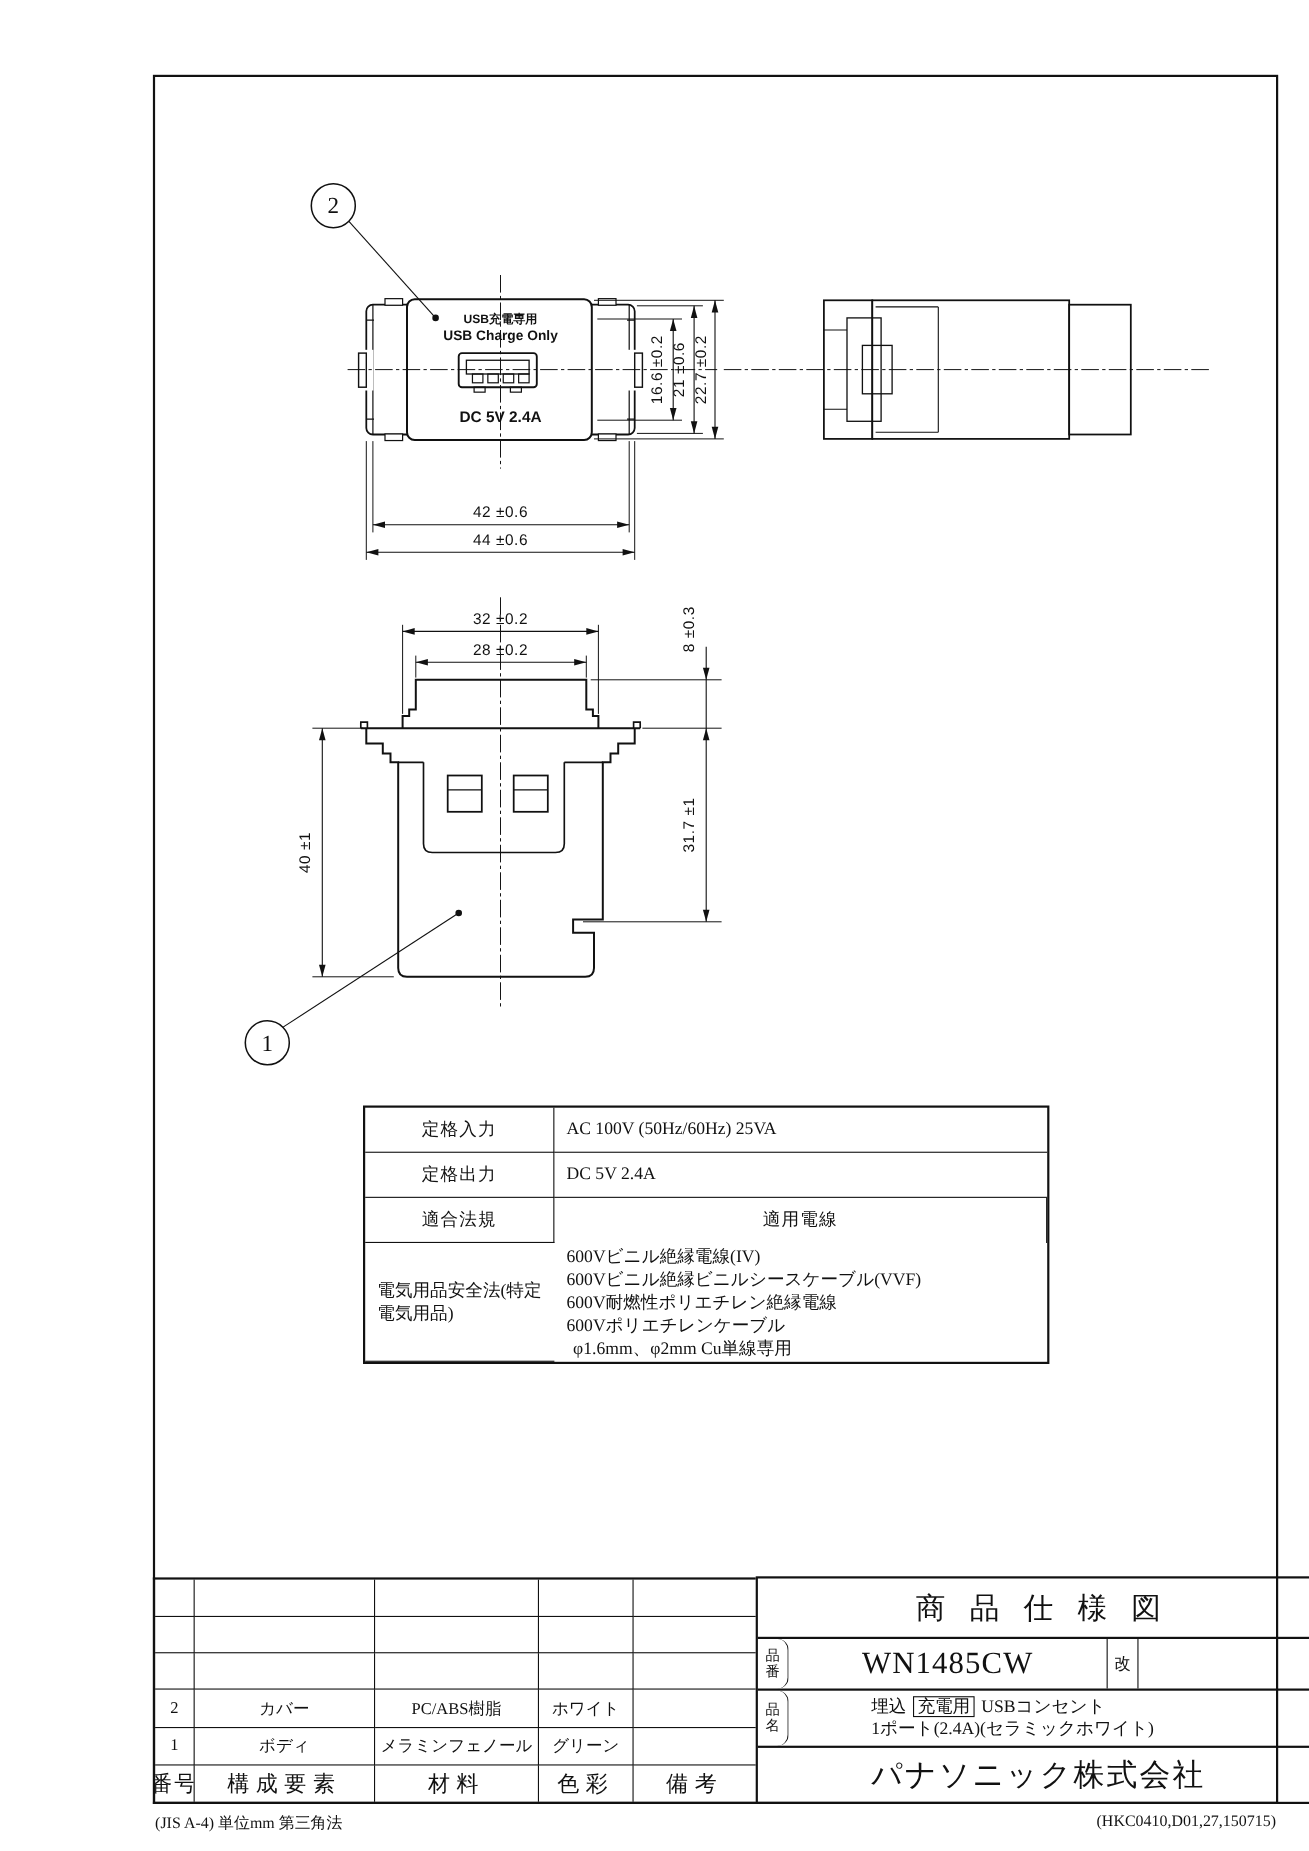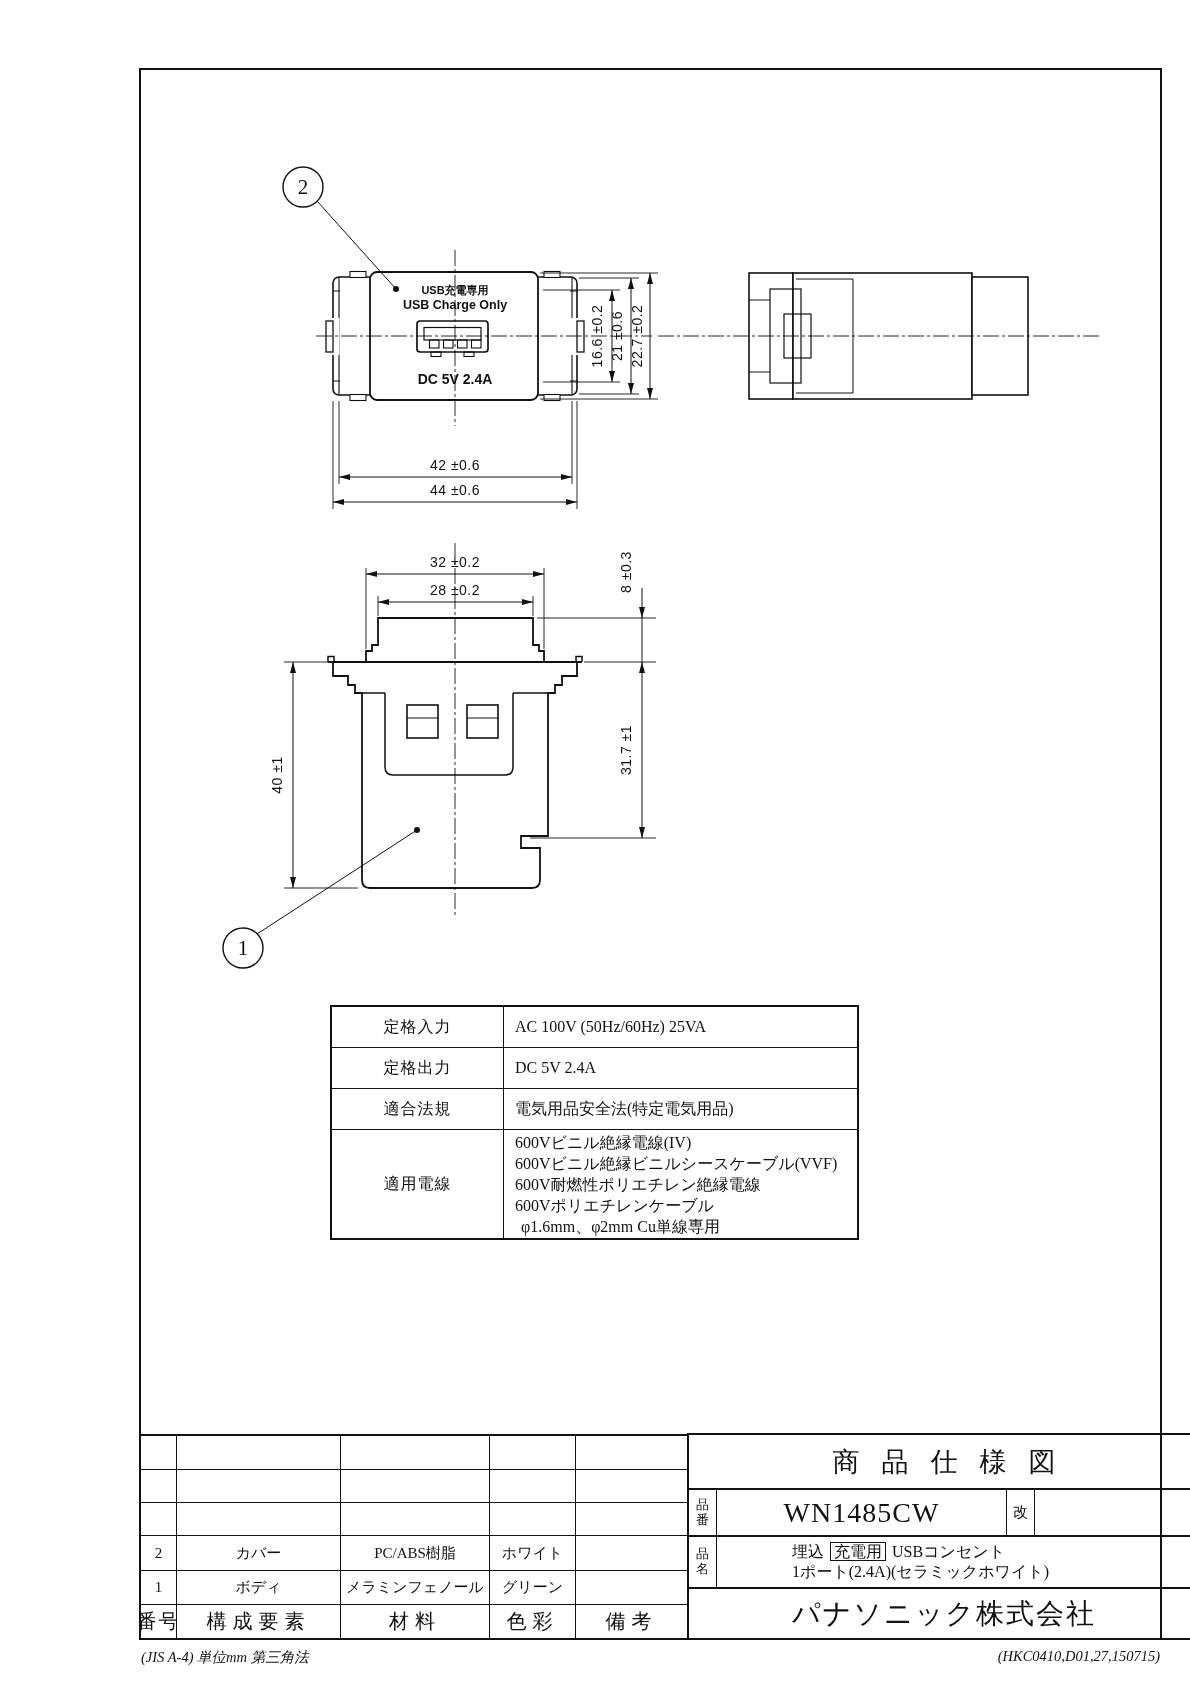"定格入力" .spec-table { width: 529px -> 624px }
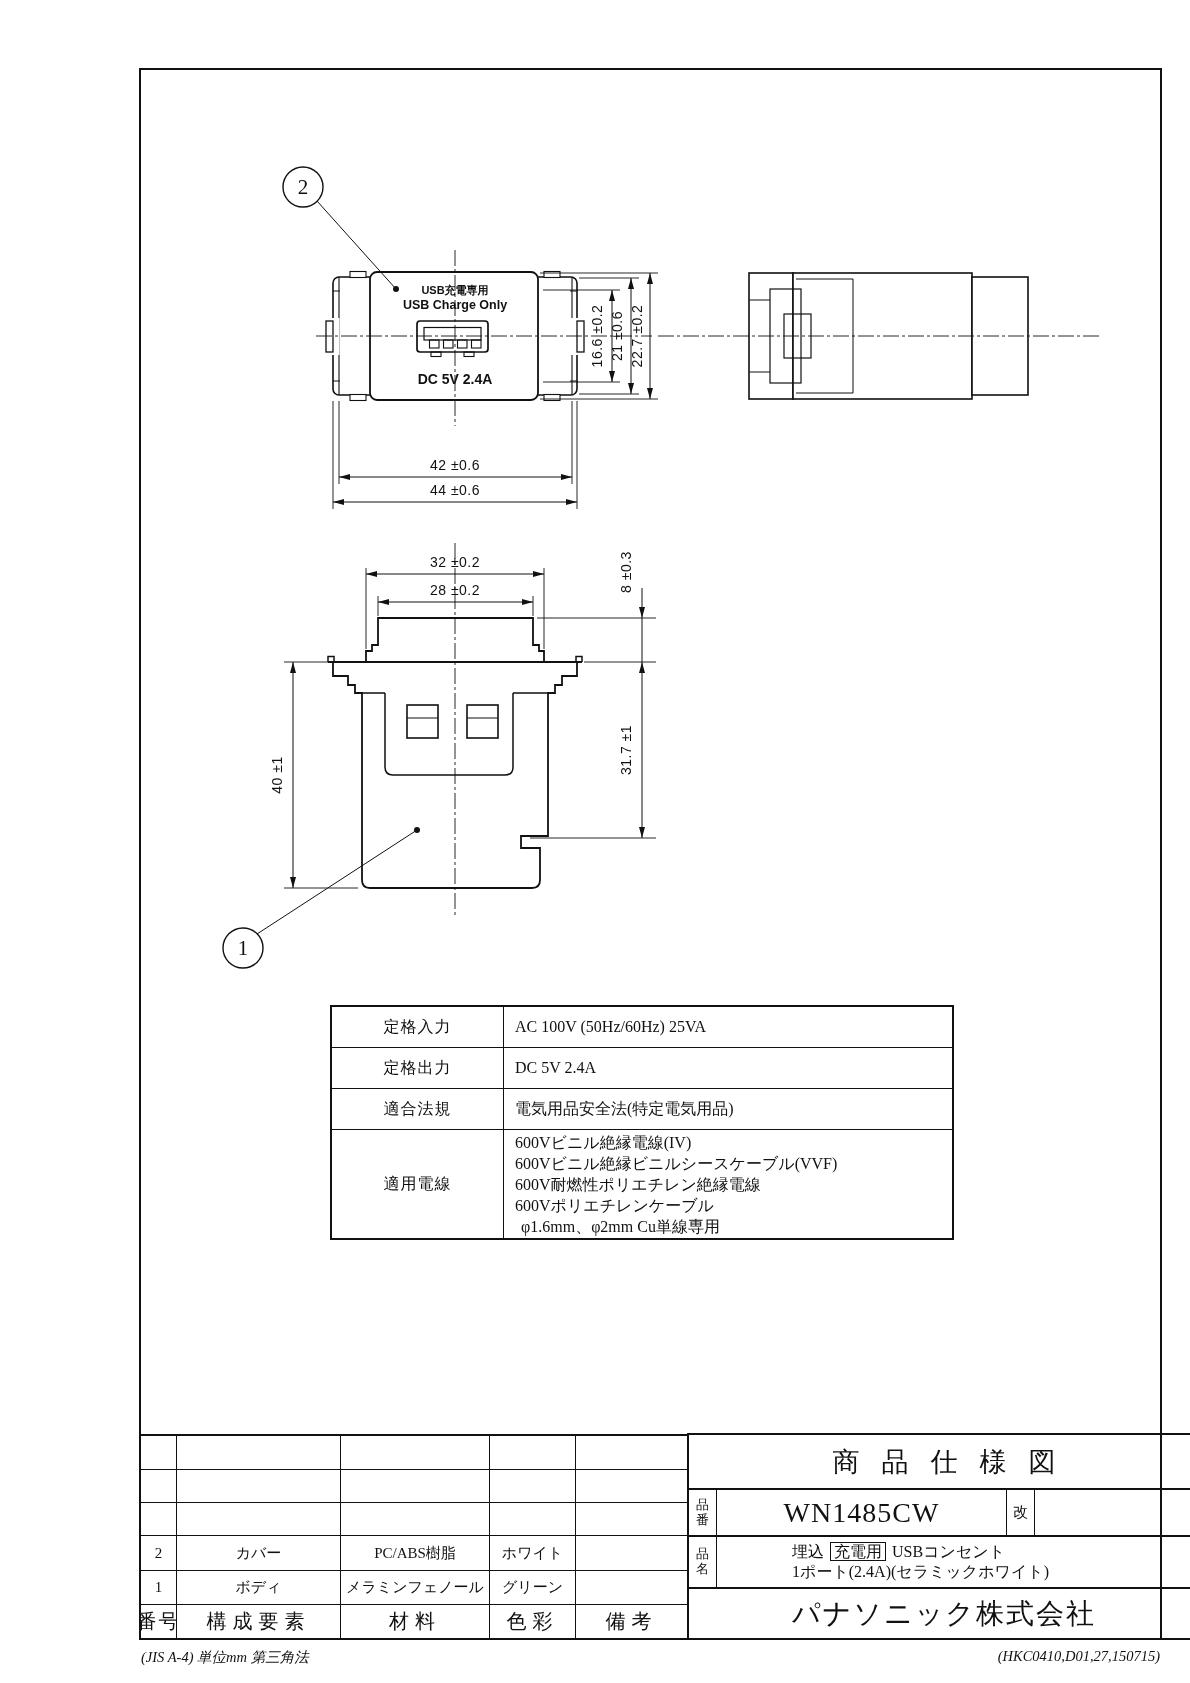"電気用品安全法(特定電気用品)" div.cell { order: before "適用電線" -> after "適用電線" }
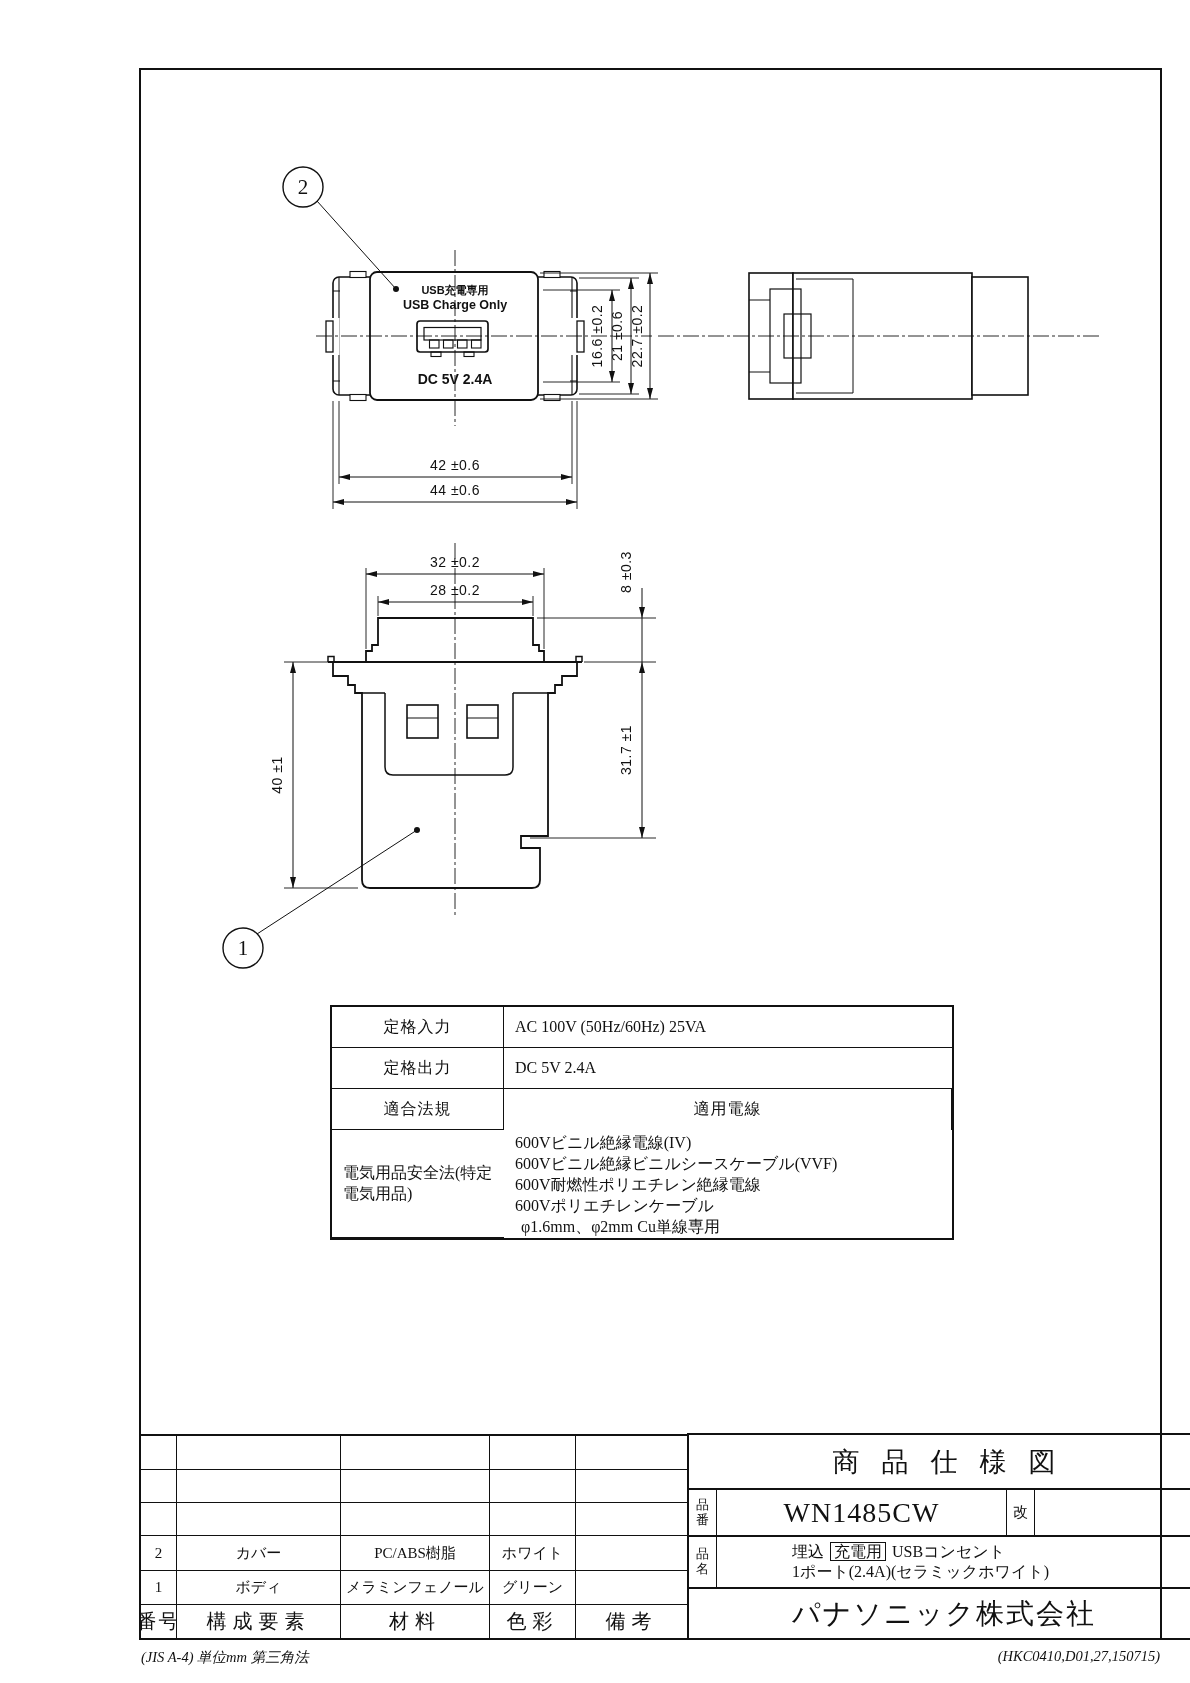"品番" .tb-vlabel { border-radius: none -> 10px }
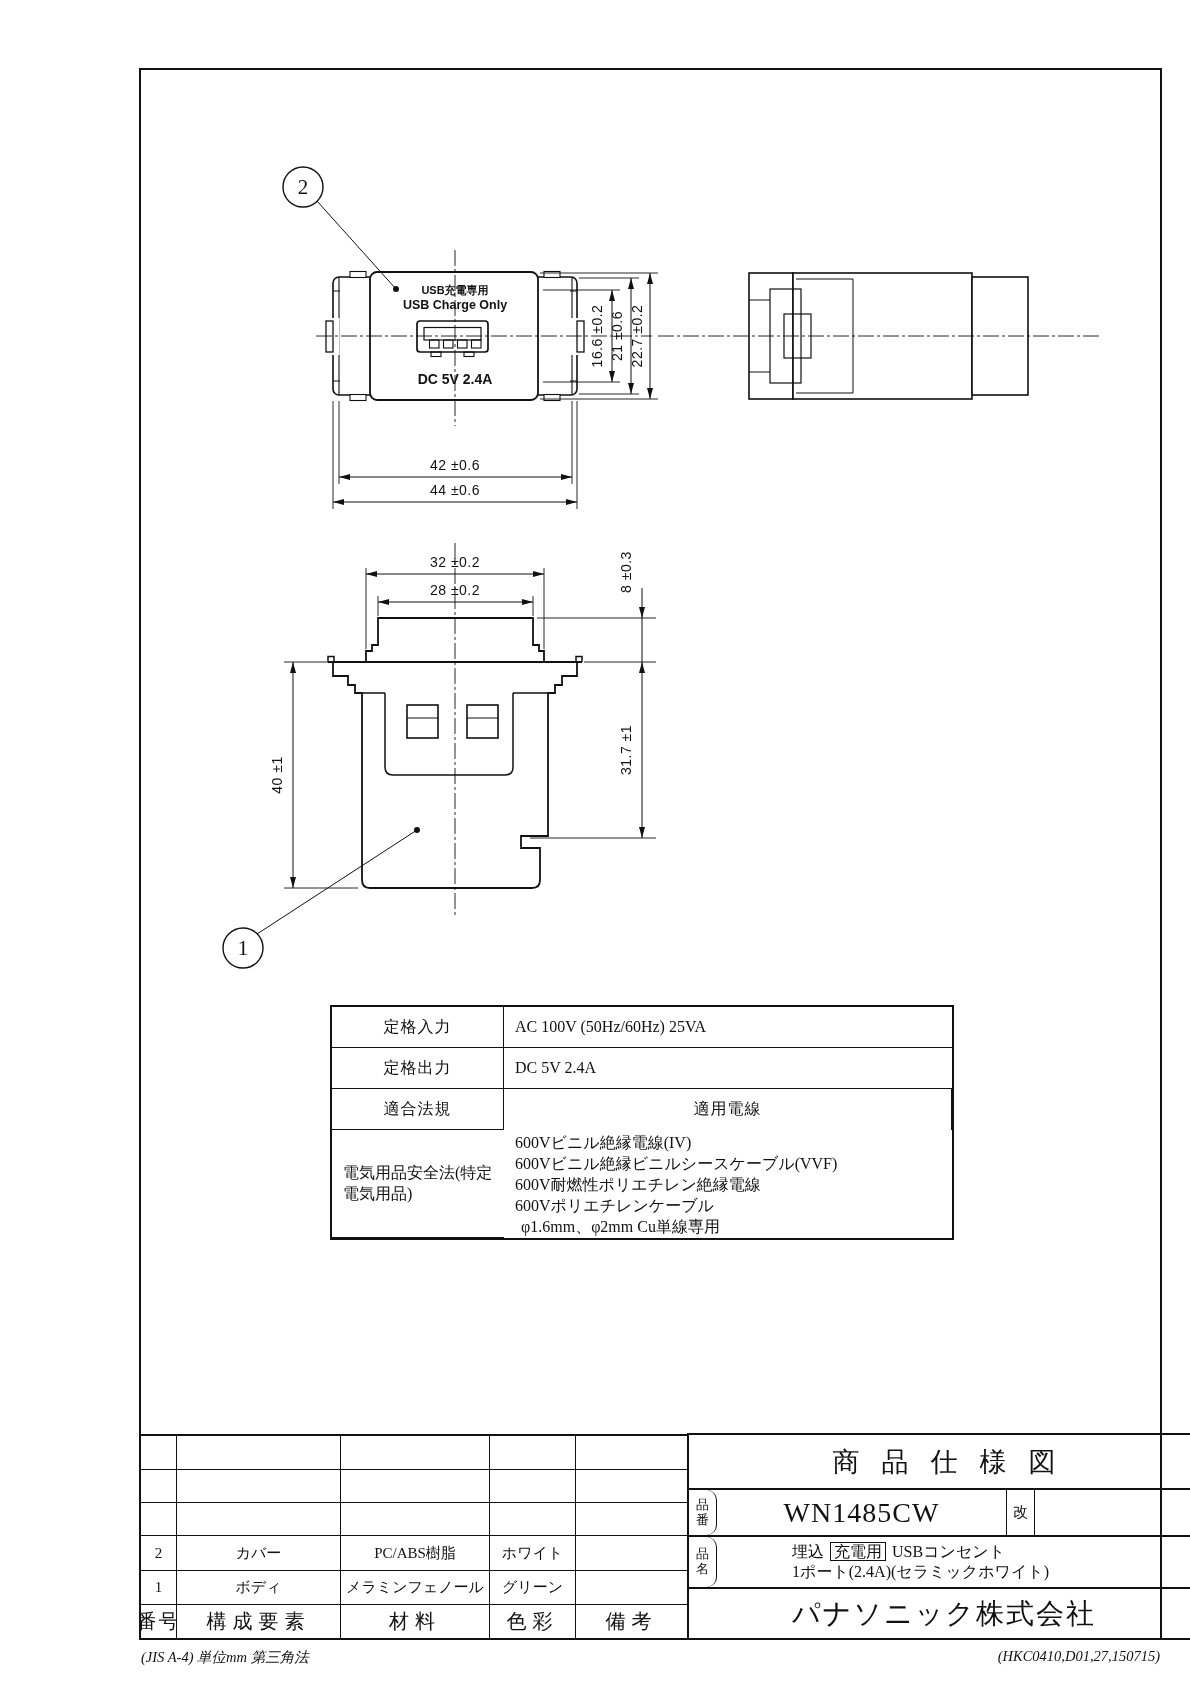"(JIS A-4) 単位mm 第三角法" .footer-note { font-style: italic -> none }
